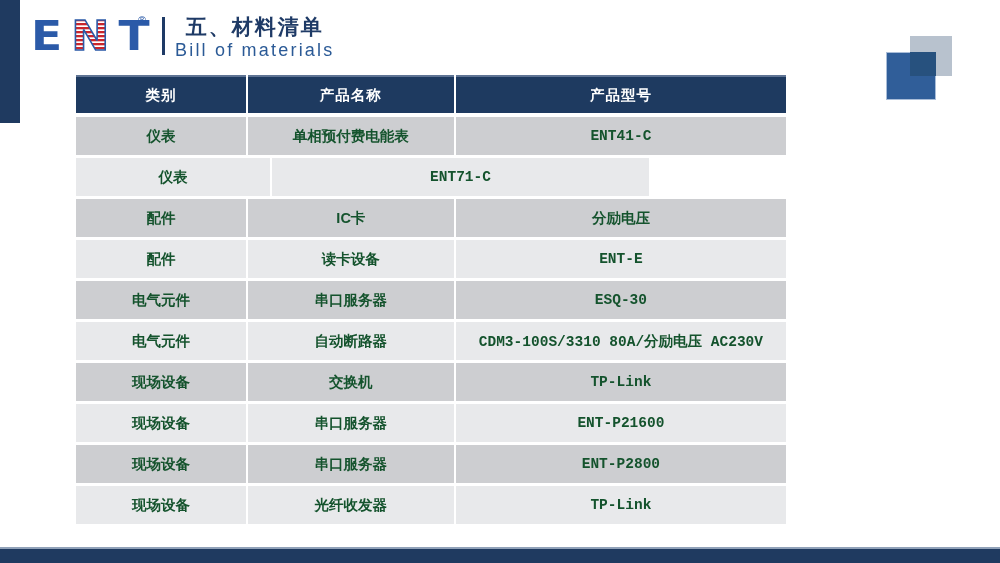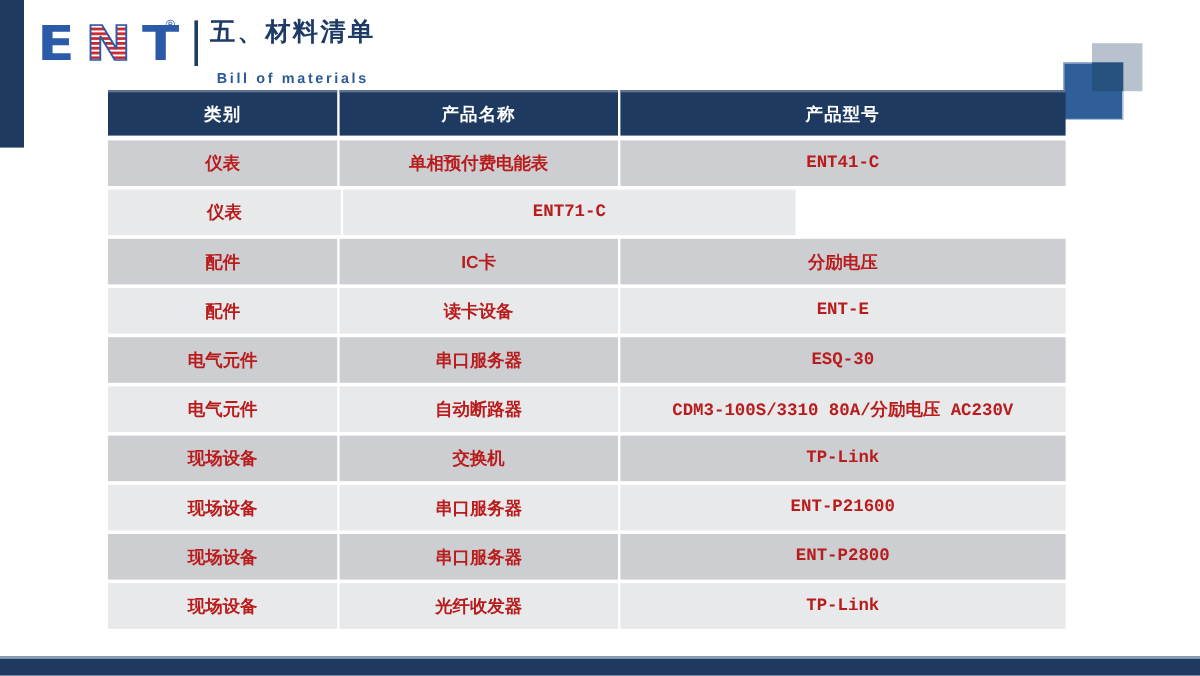"Bill of materials" .title-en { font-size: 12px -> 18px; font-weight: bold -> normal; margin-top: 20px -> 2px }
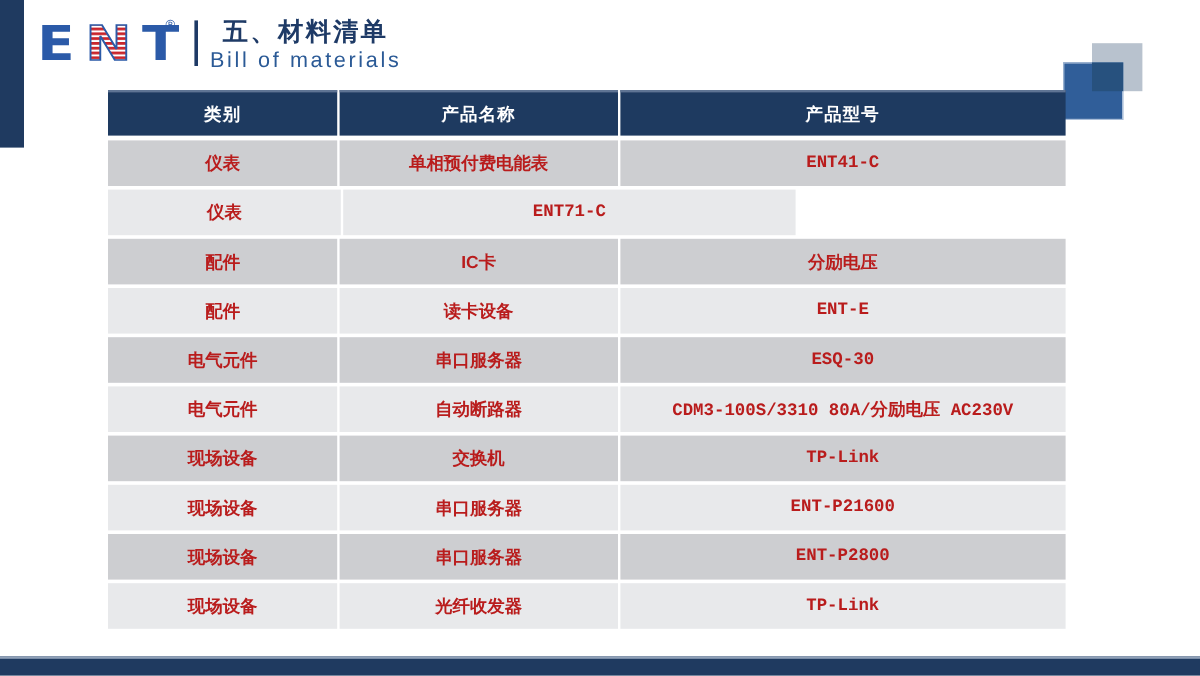"类别" .bom-table { left: 90px -> 76px; width: 798px -> 710px }
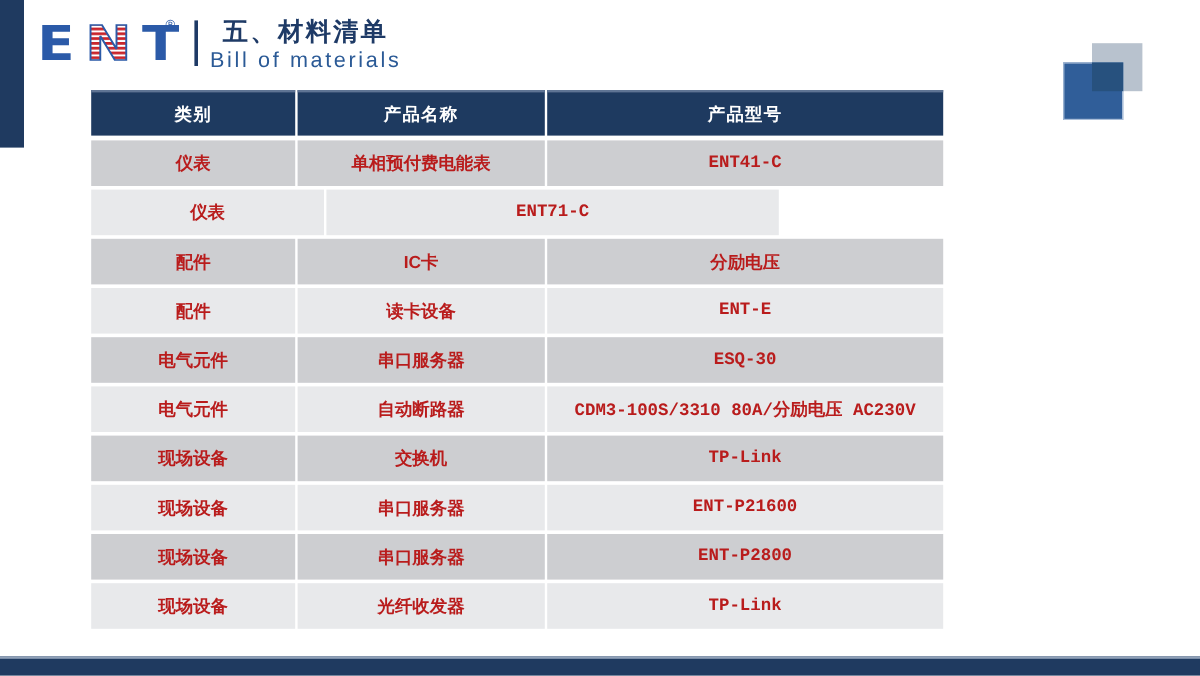"仪表" .cell { color: #b91c1c -> #14532d }
